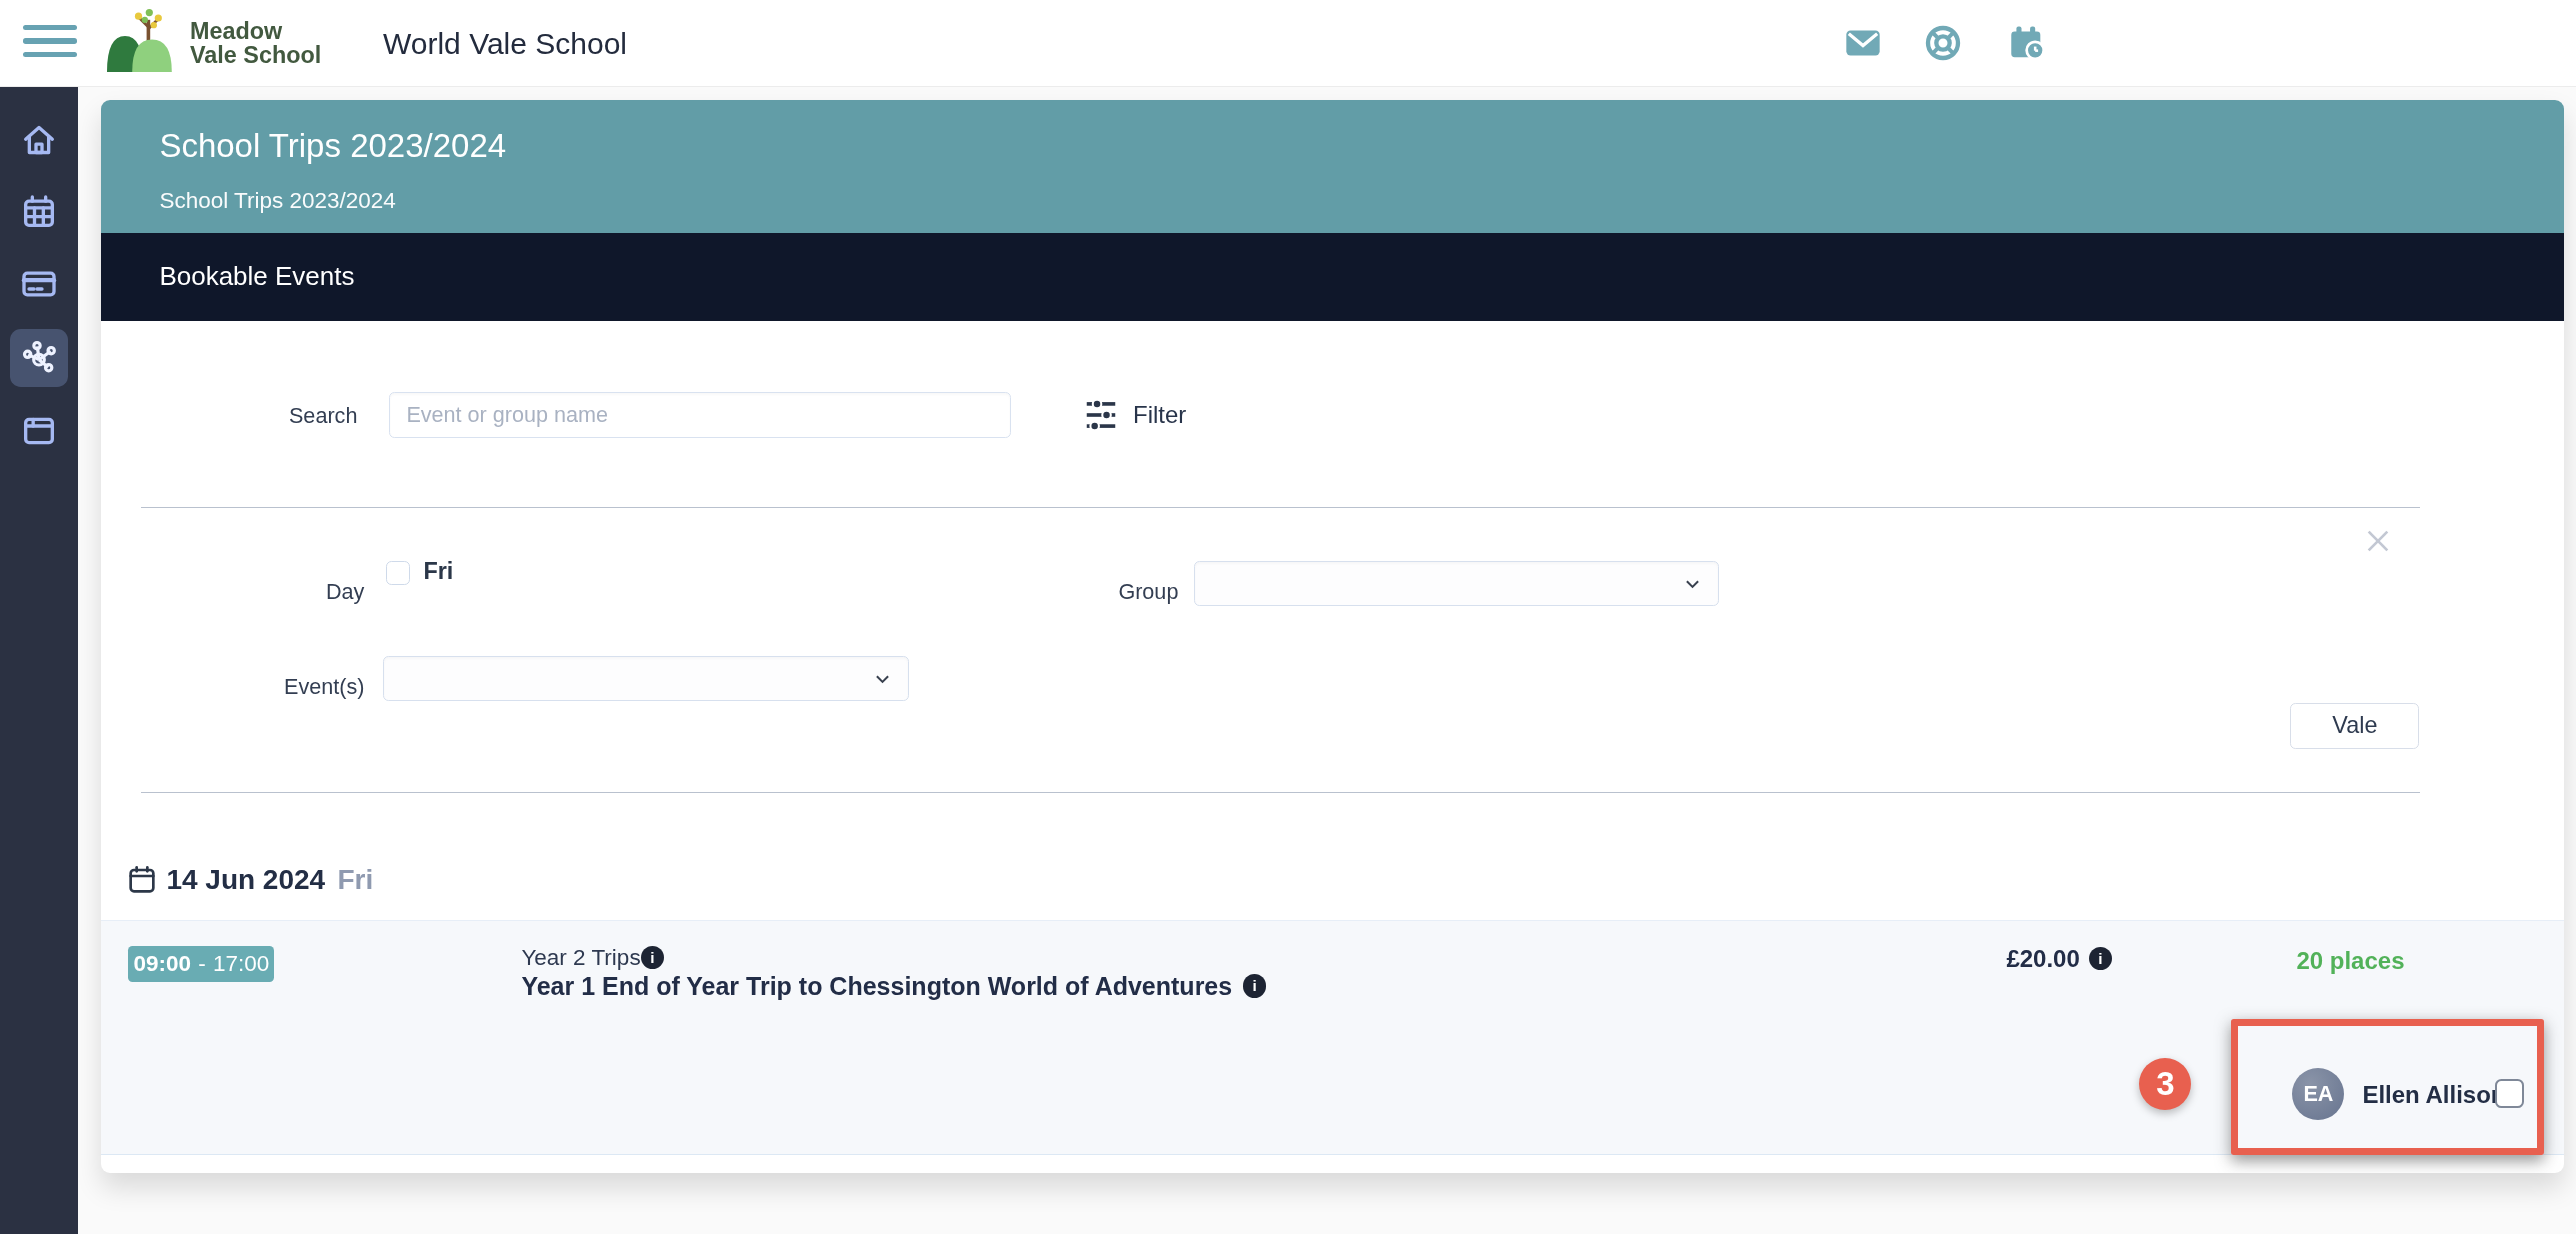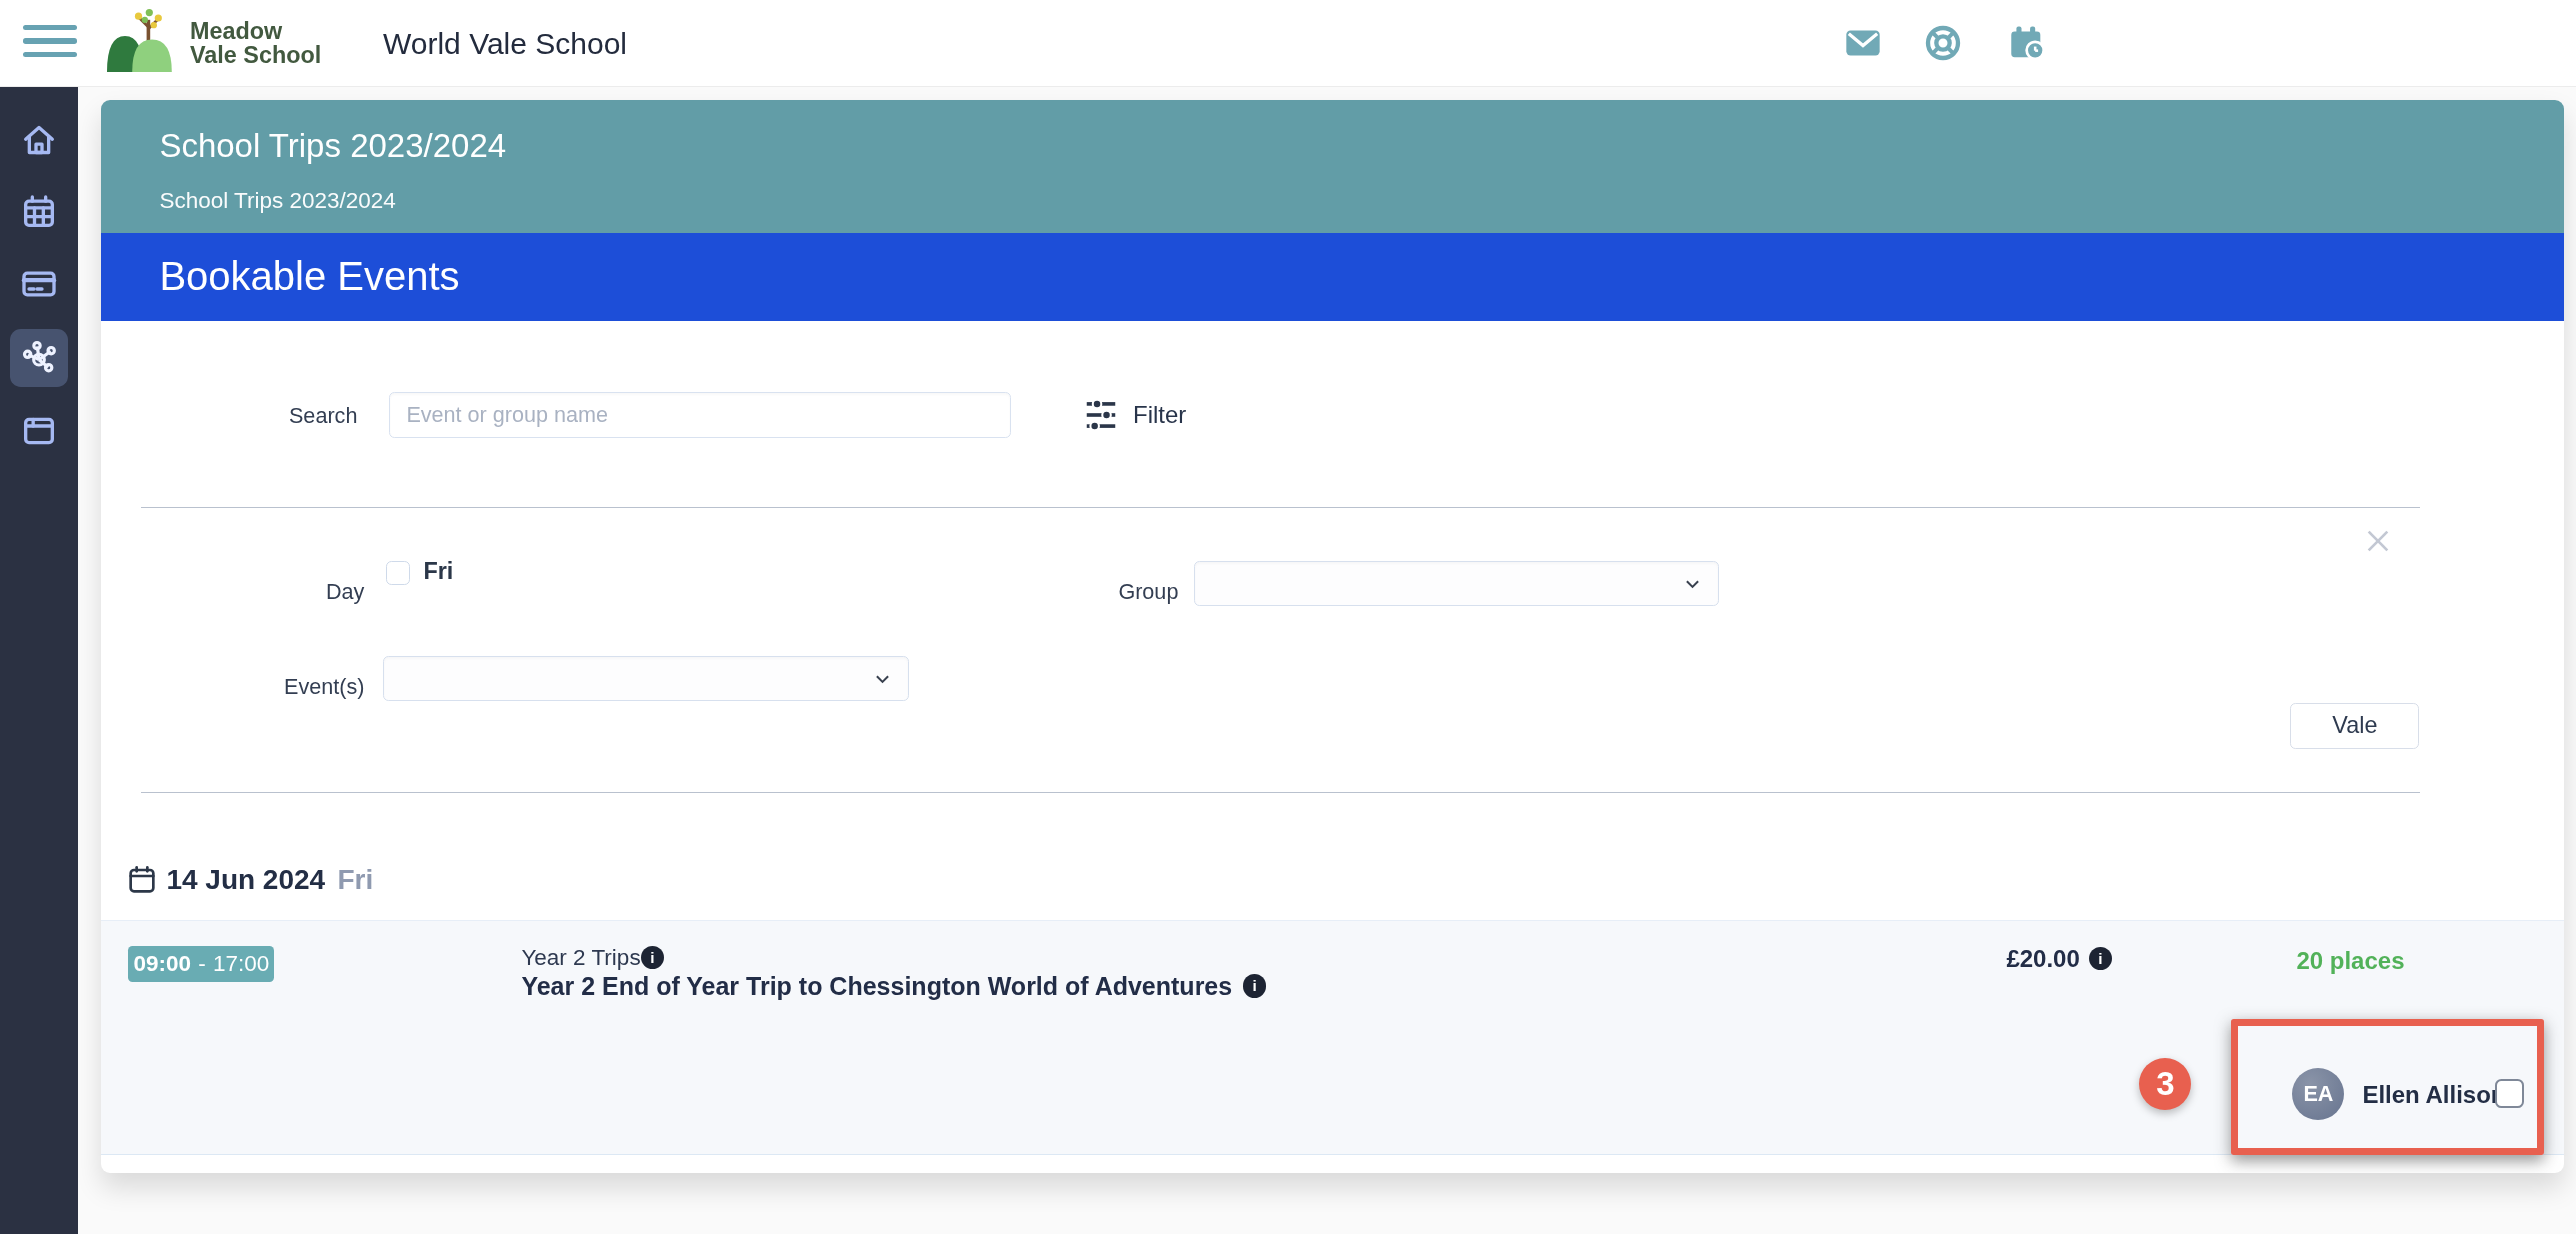"Bookable Events" .band { background: #1d4ed8 -> #0f172a; font-size: 40px -> 26px }
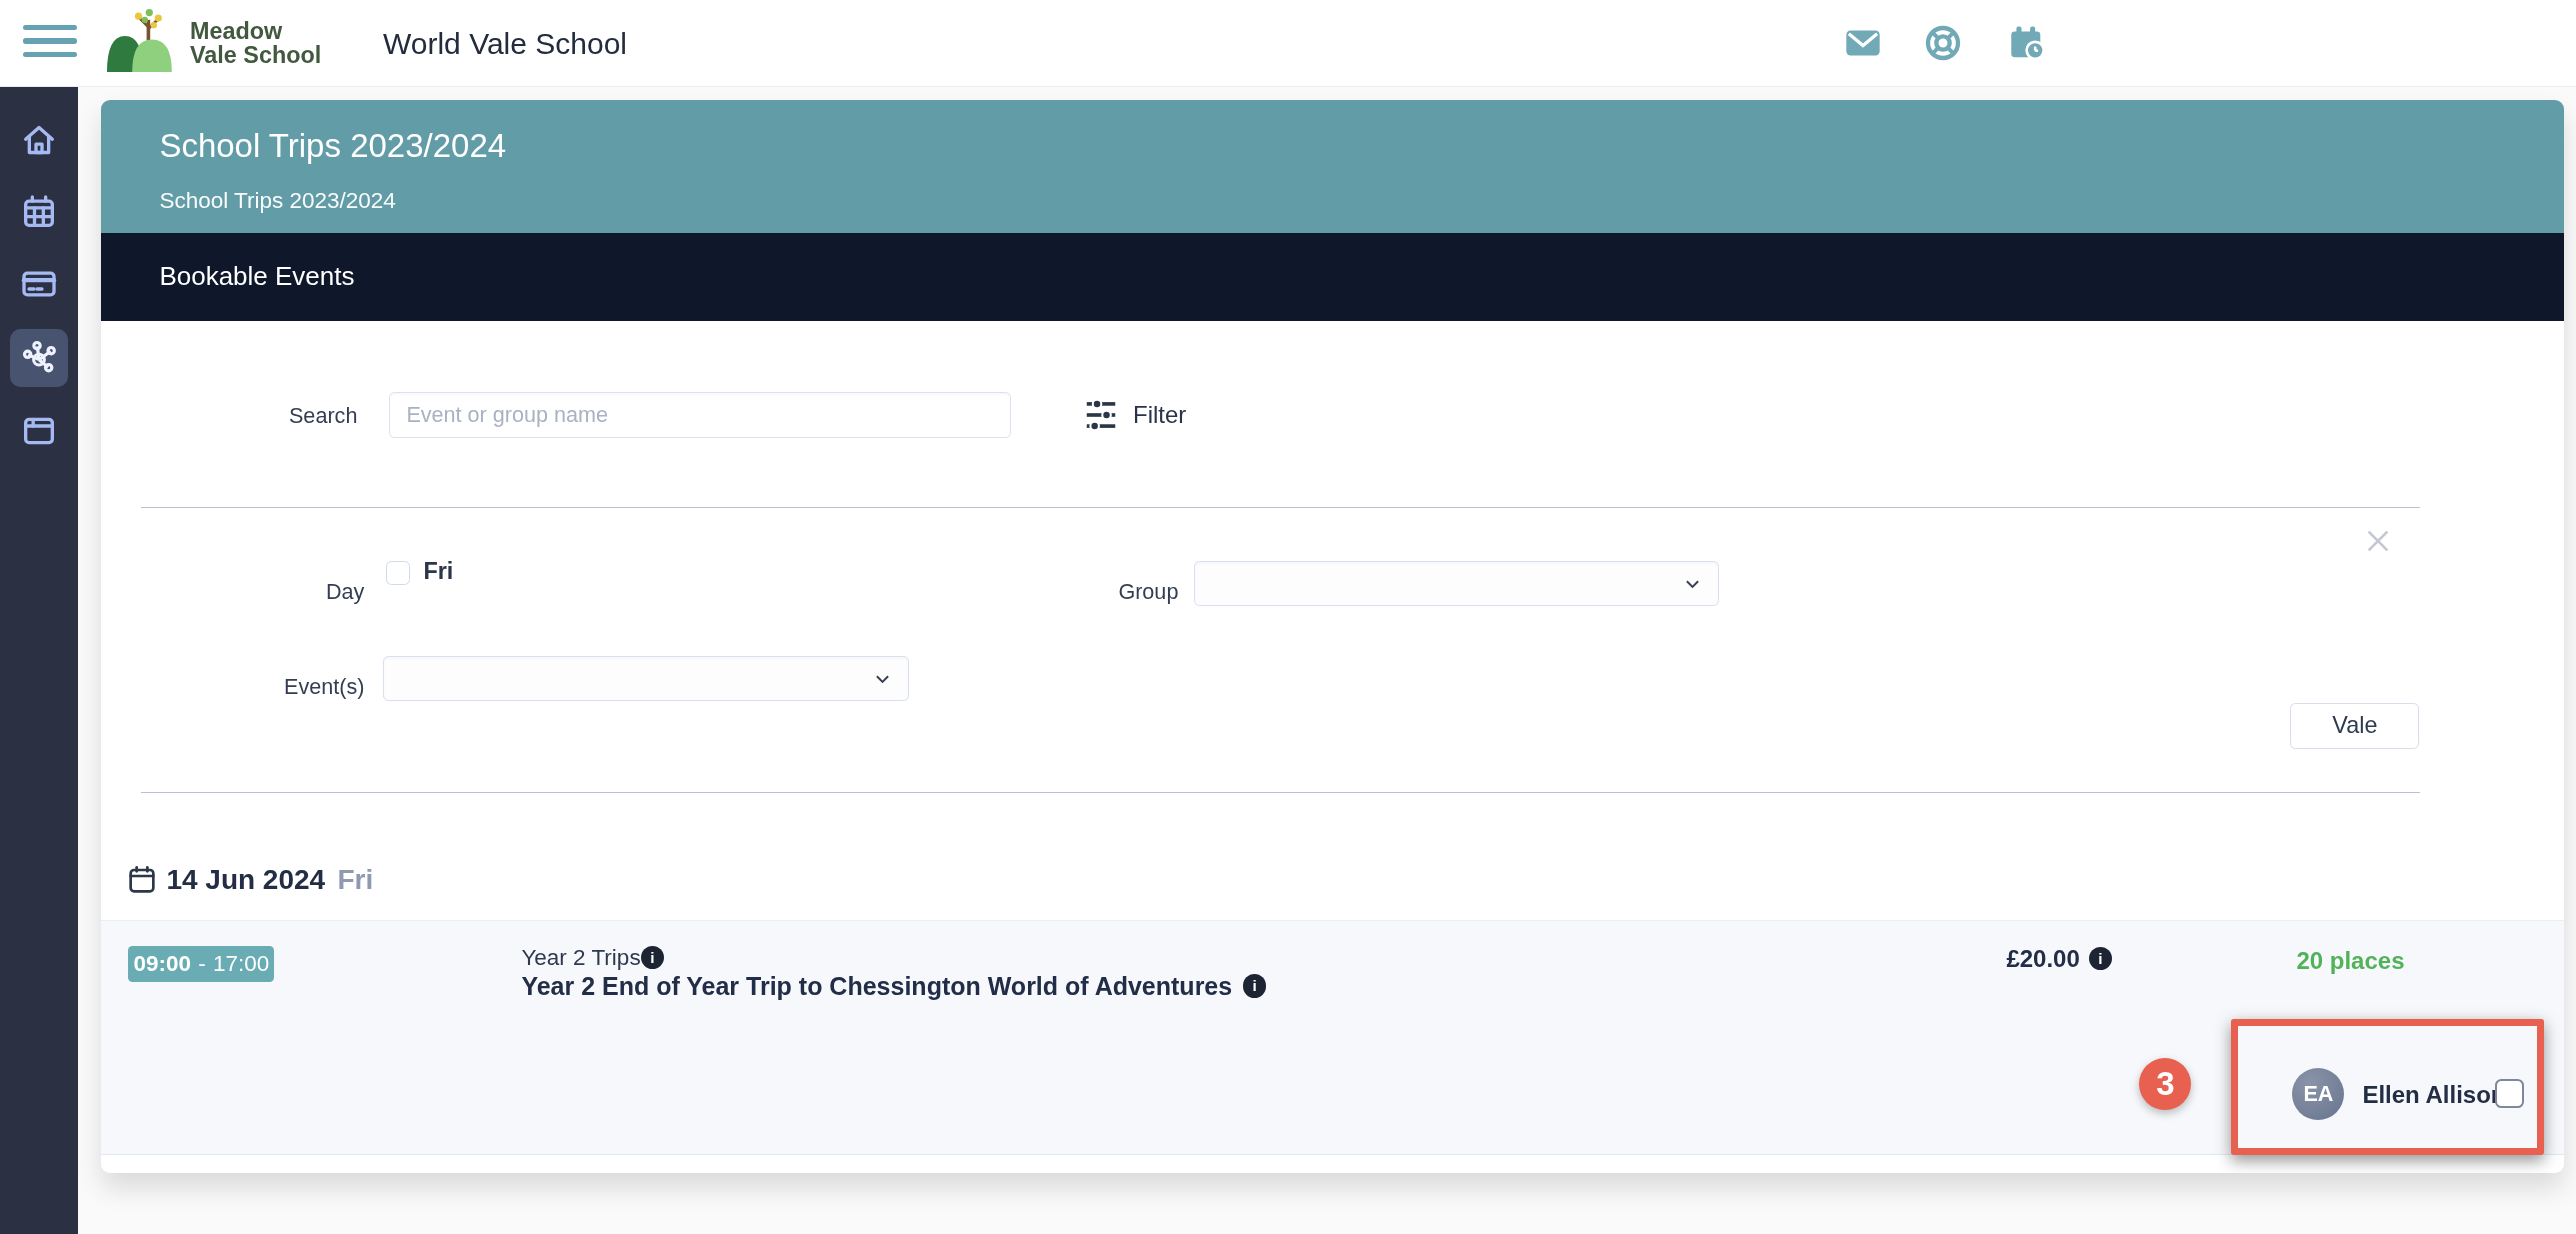"Year 2 End of Year" span { text: 2 -> 1 }
